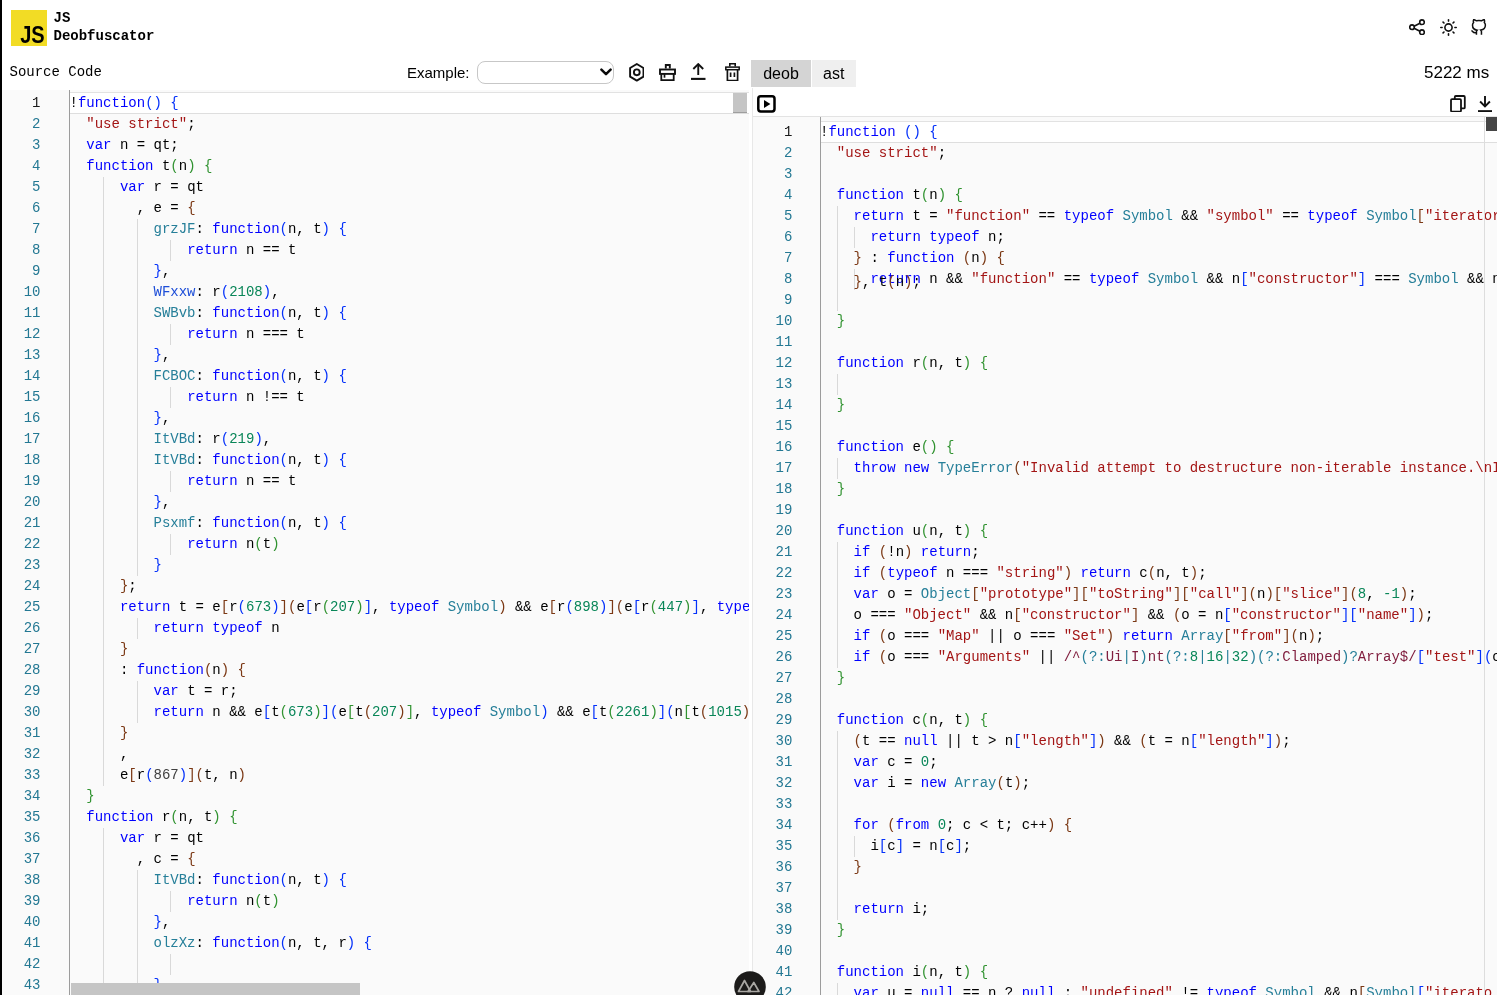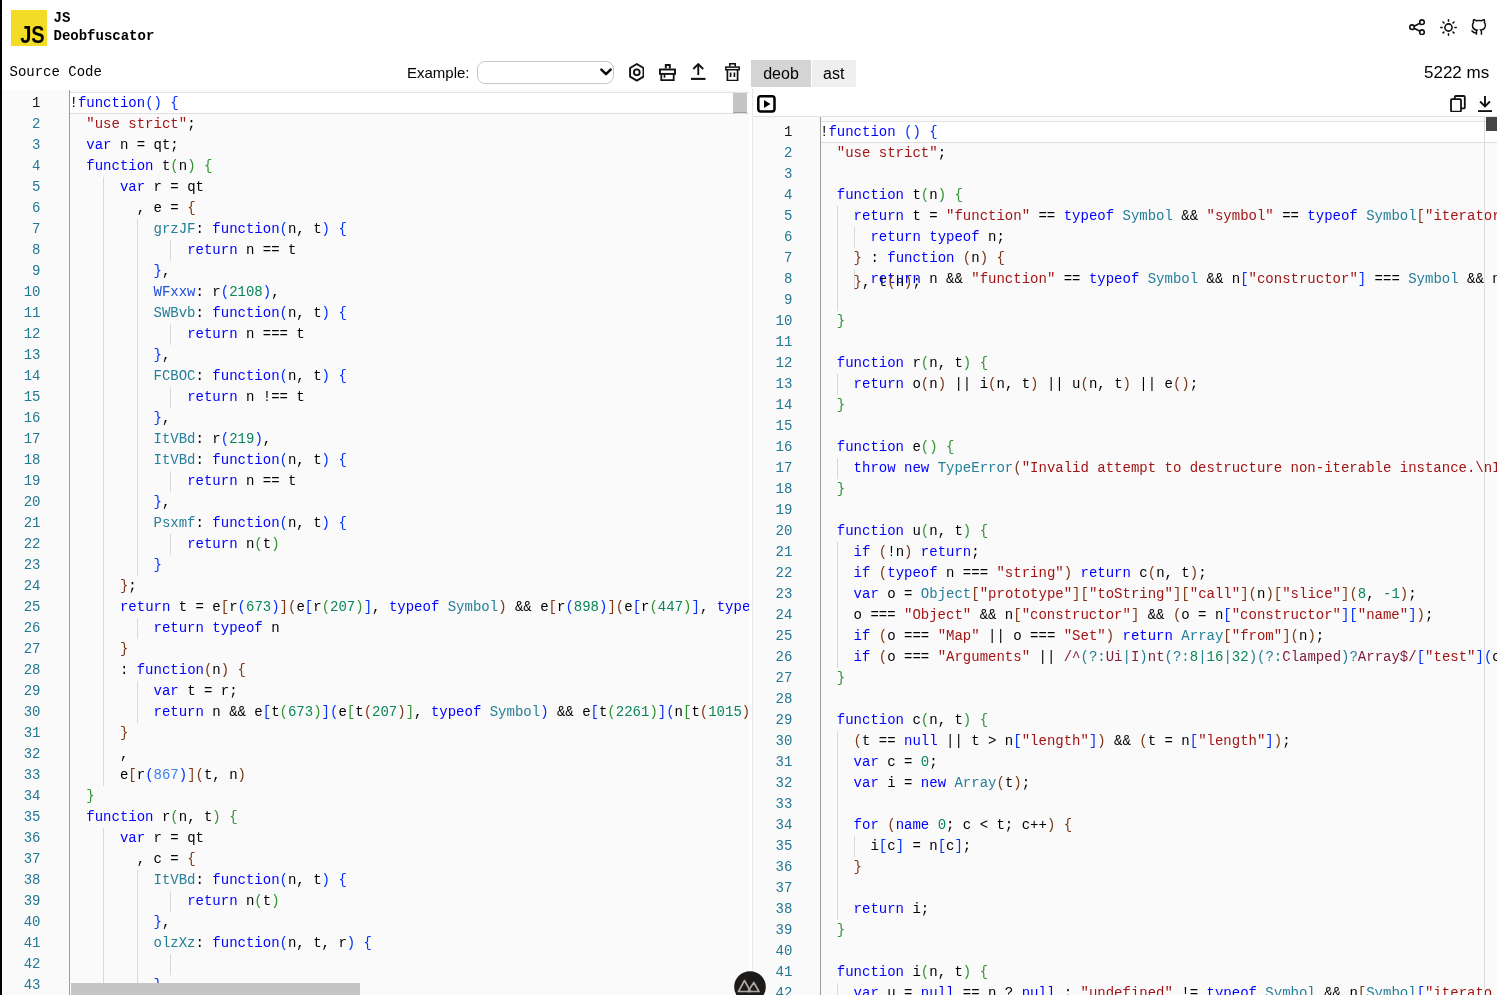"return o(n) || i(n, t)" div.cl { html: <div> <s>return</s> o<s>(</s>n<s>)</s> || i<s>(</s>n, t<s>)</s> || u<s>(</s>n, t<s>)</s> || e<s>()</s>;</div> -> none }
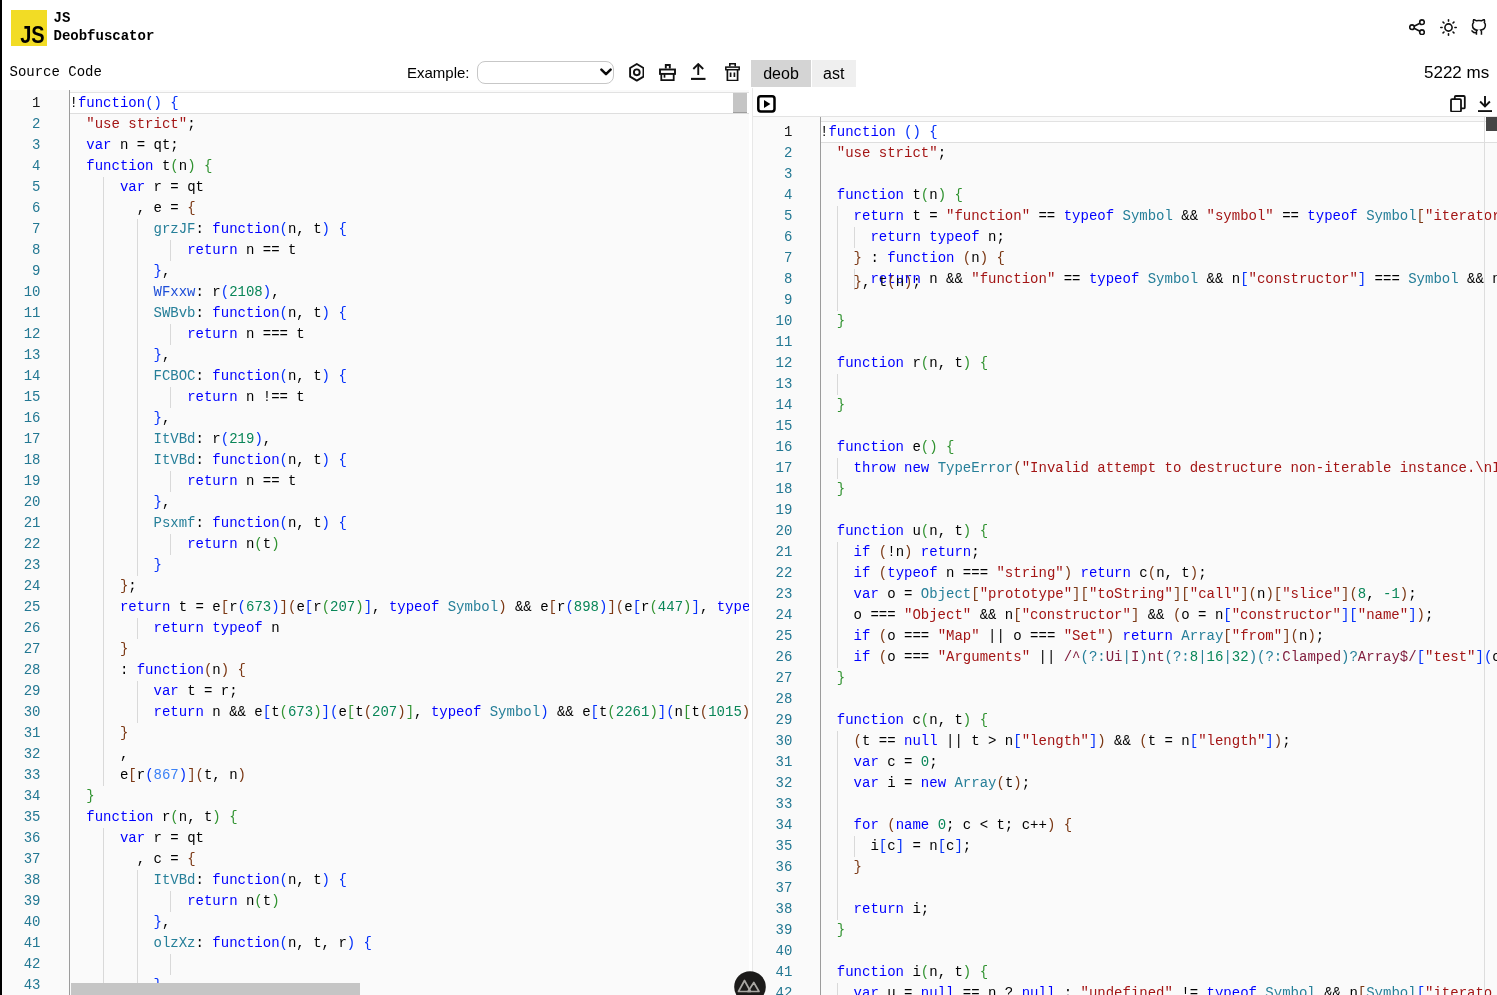"867" s { color: #3b82f6 -> #404040 }
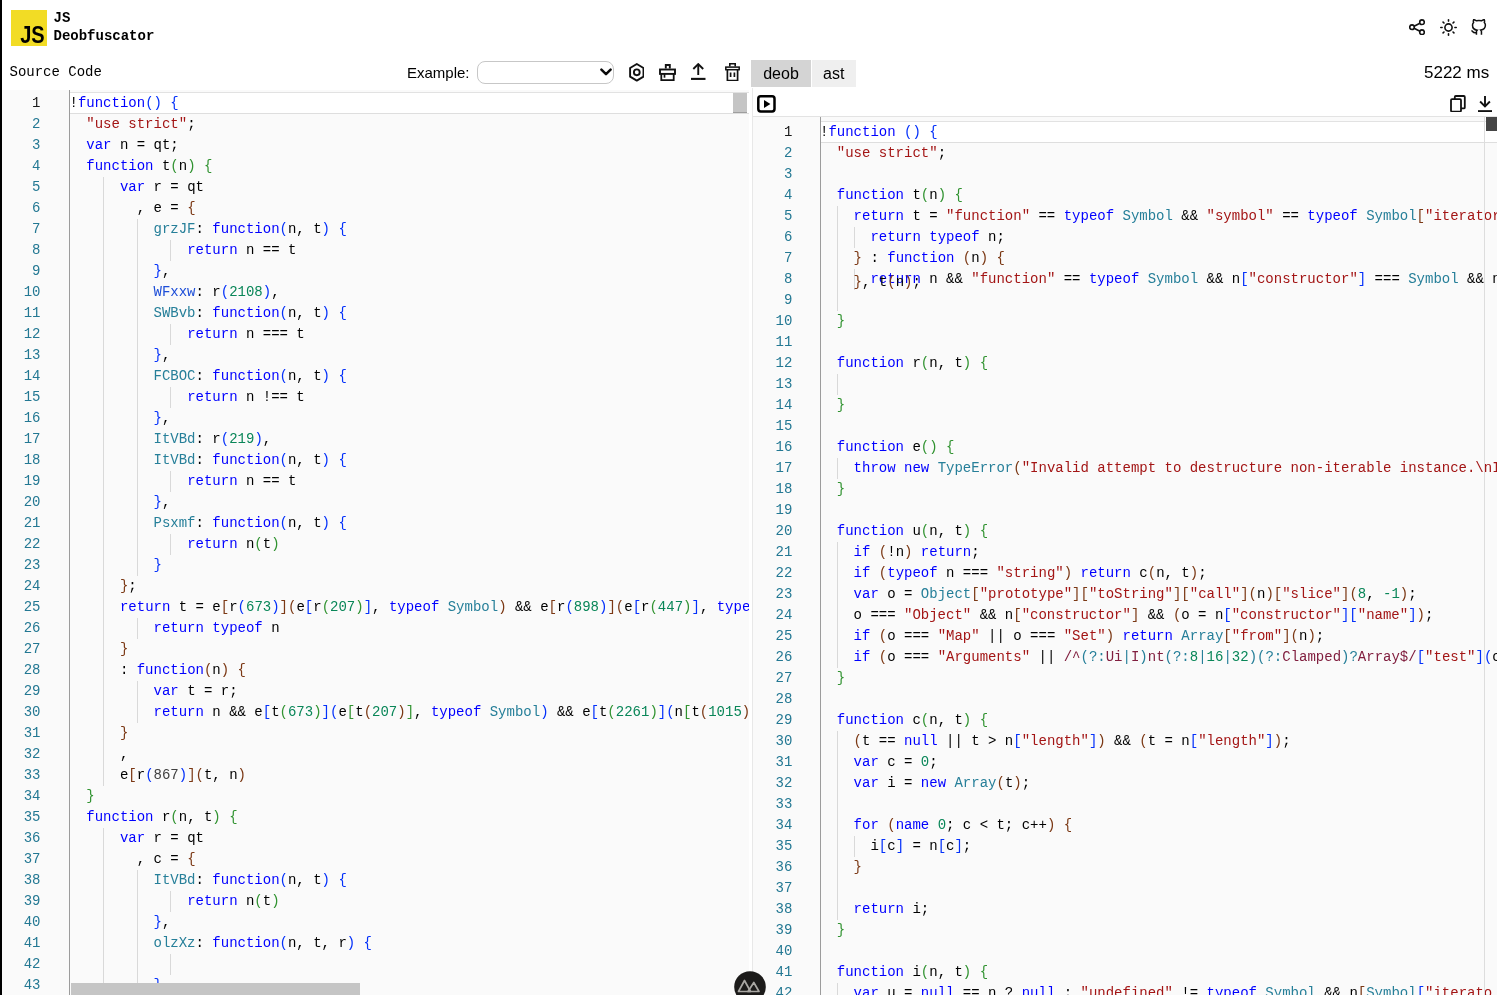"name" s { text: name -> from }
